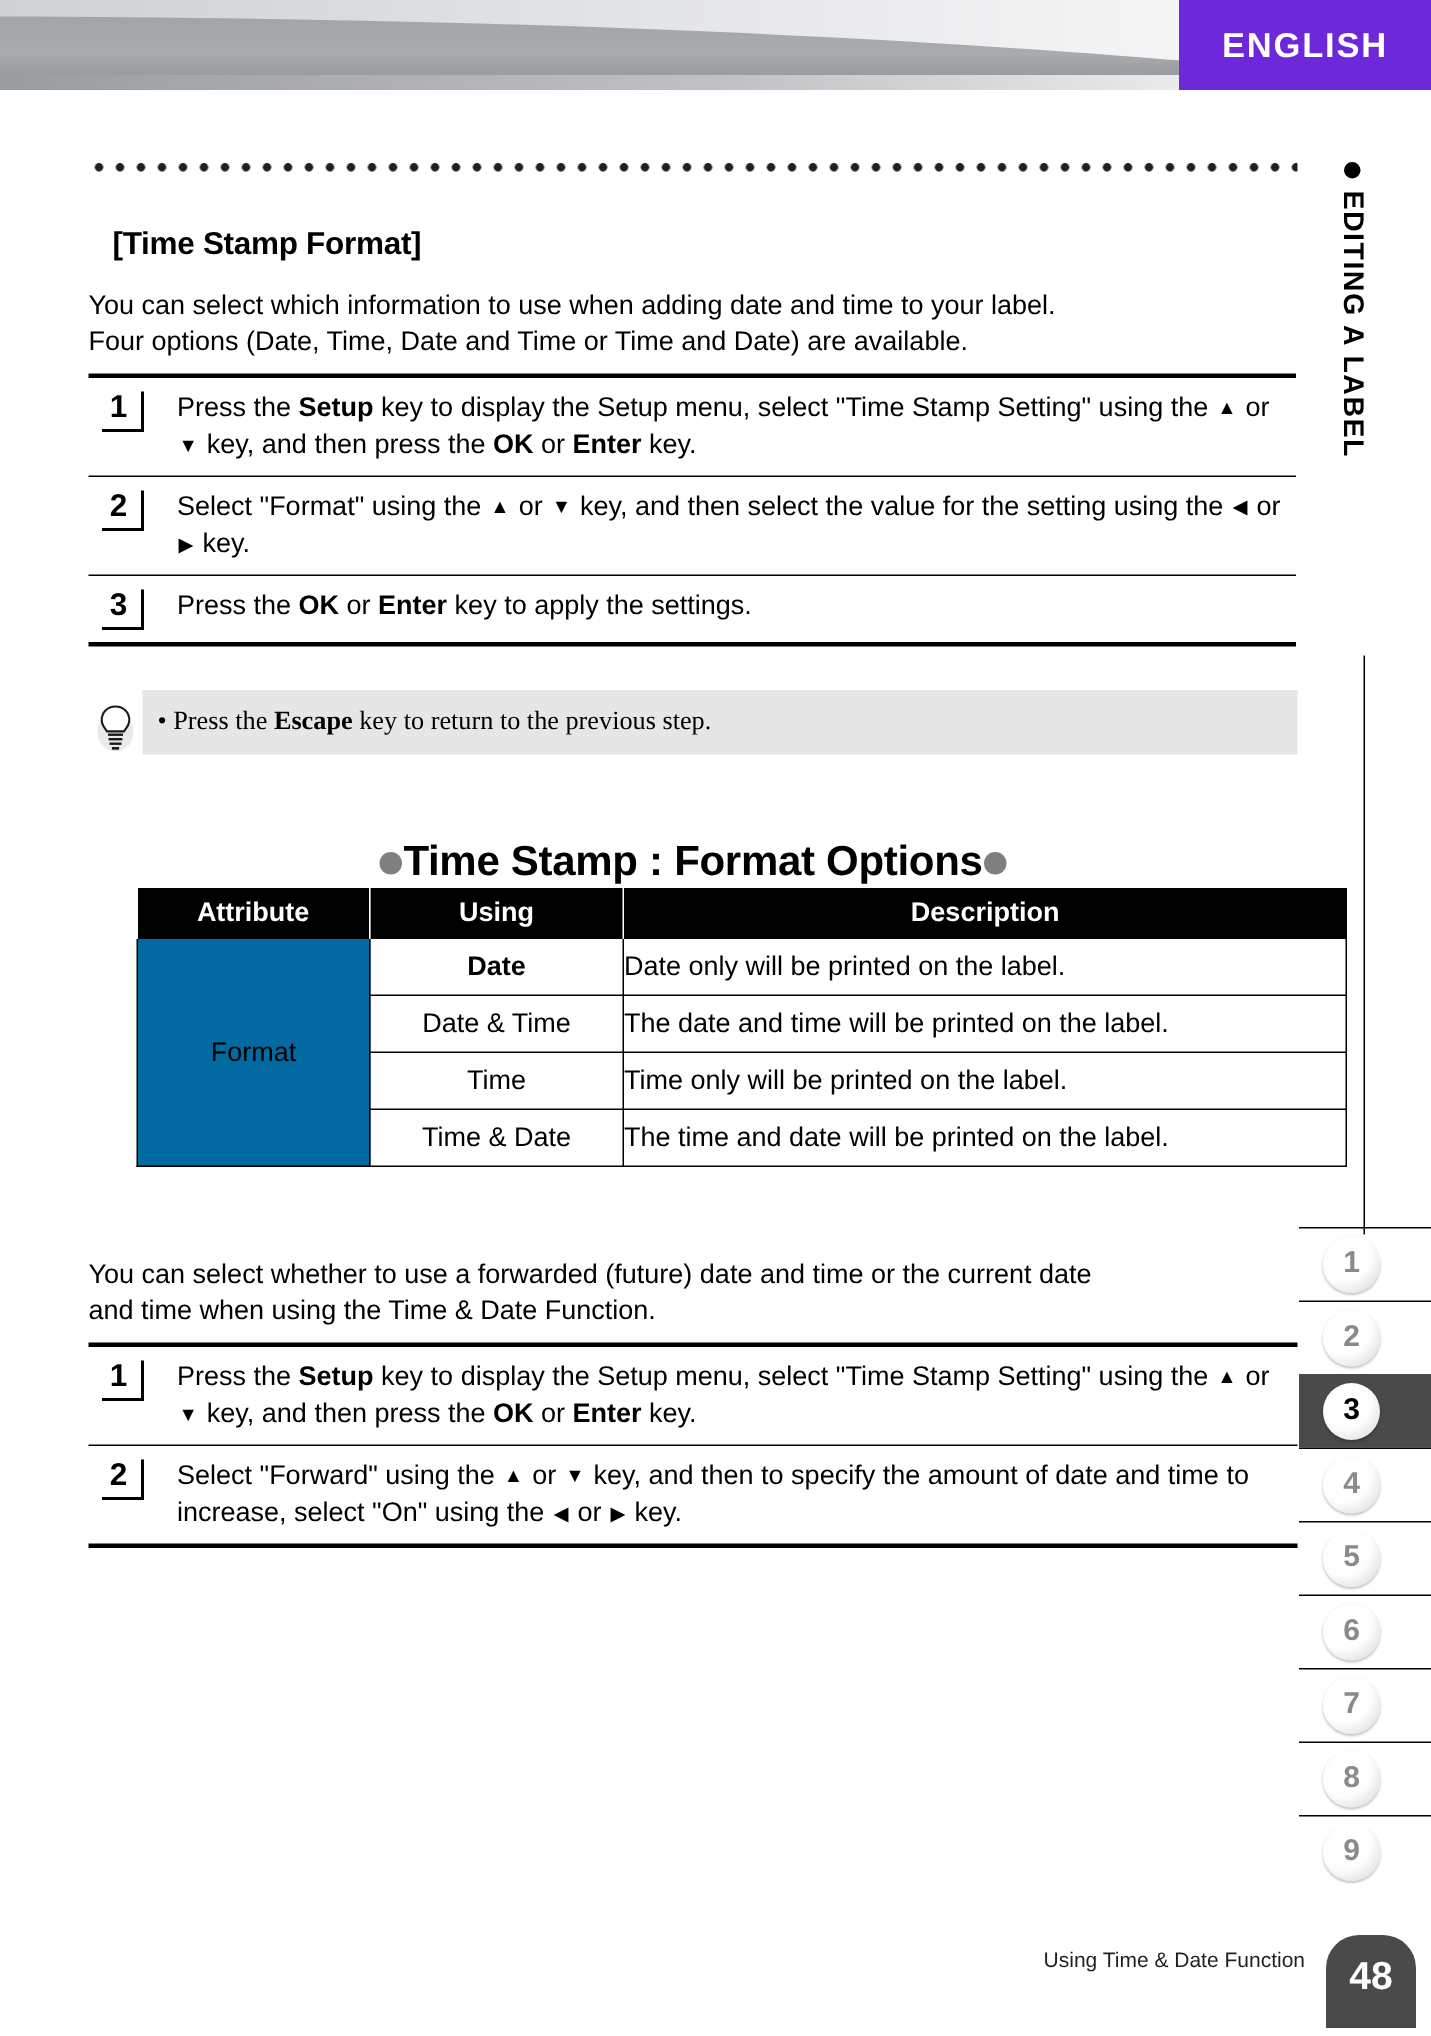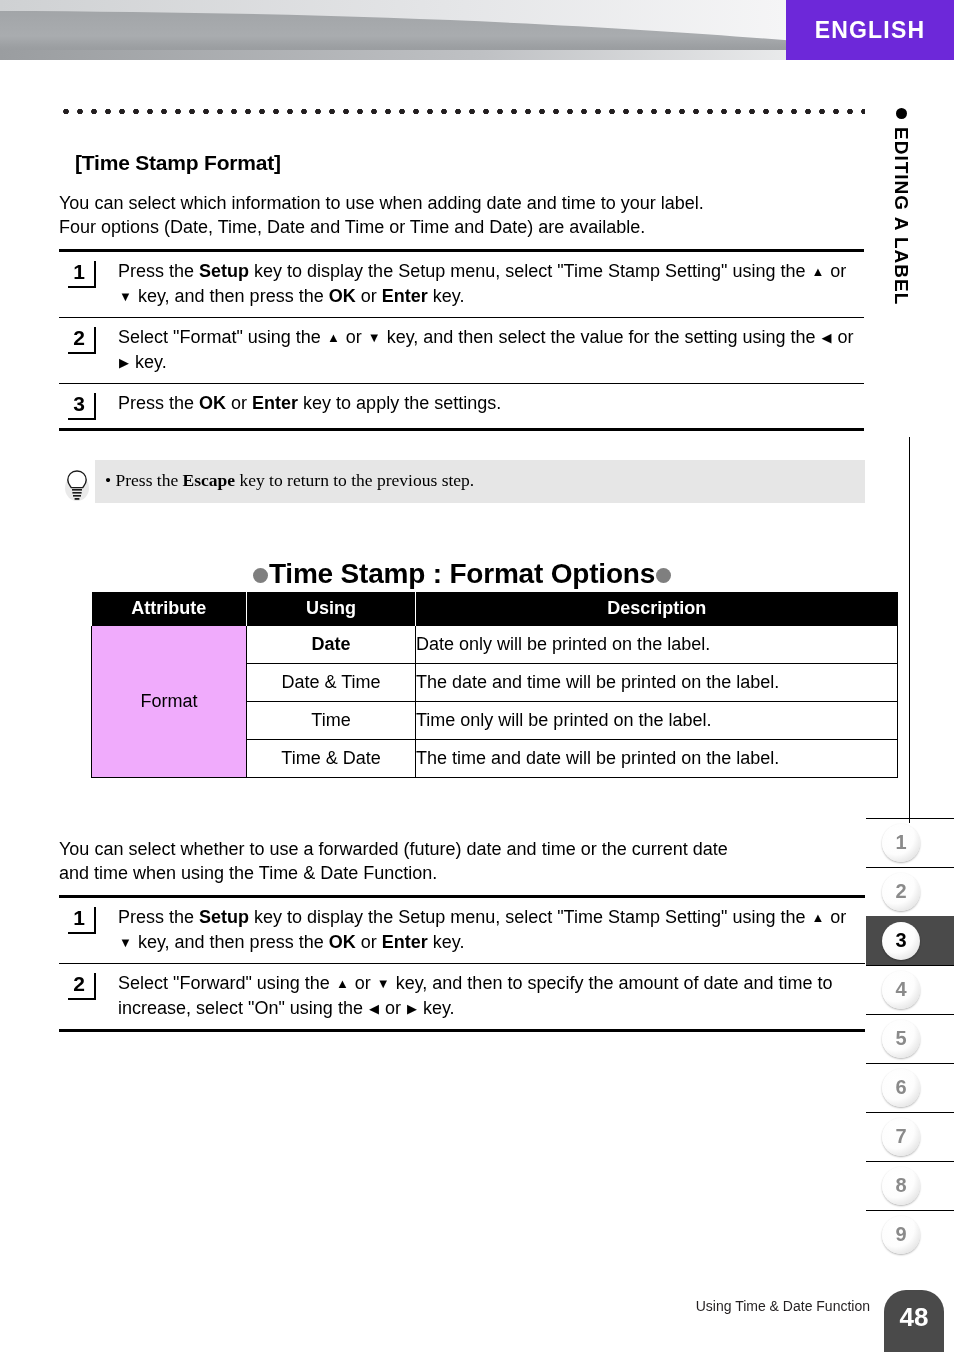"Format" td.attr-cell { background: #f0abfc -> #0369a1 }
